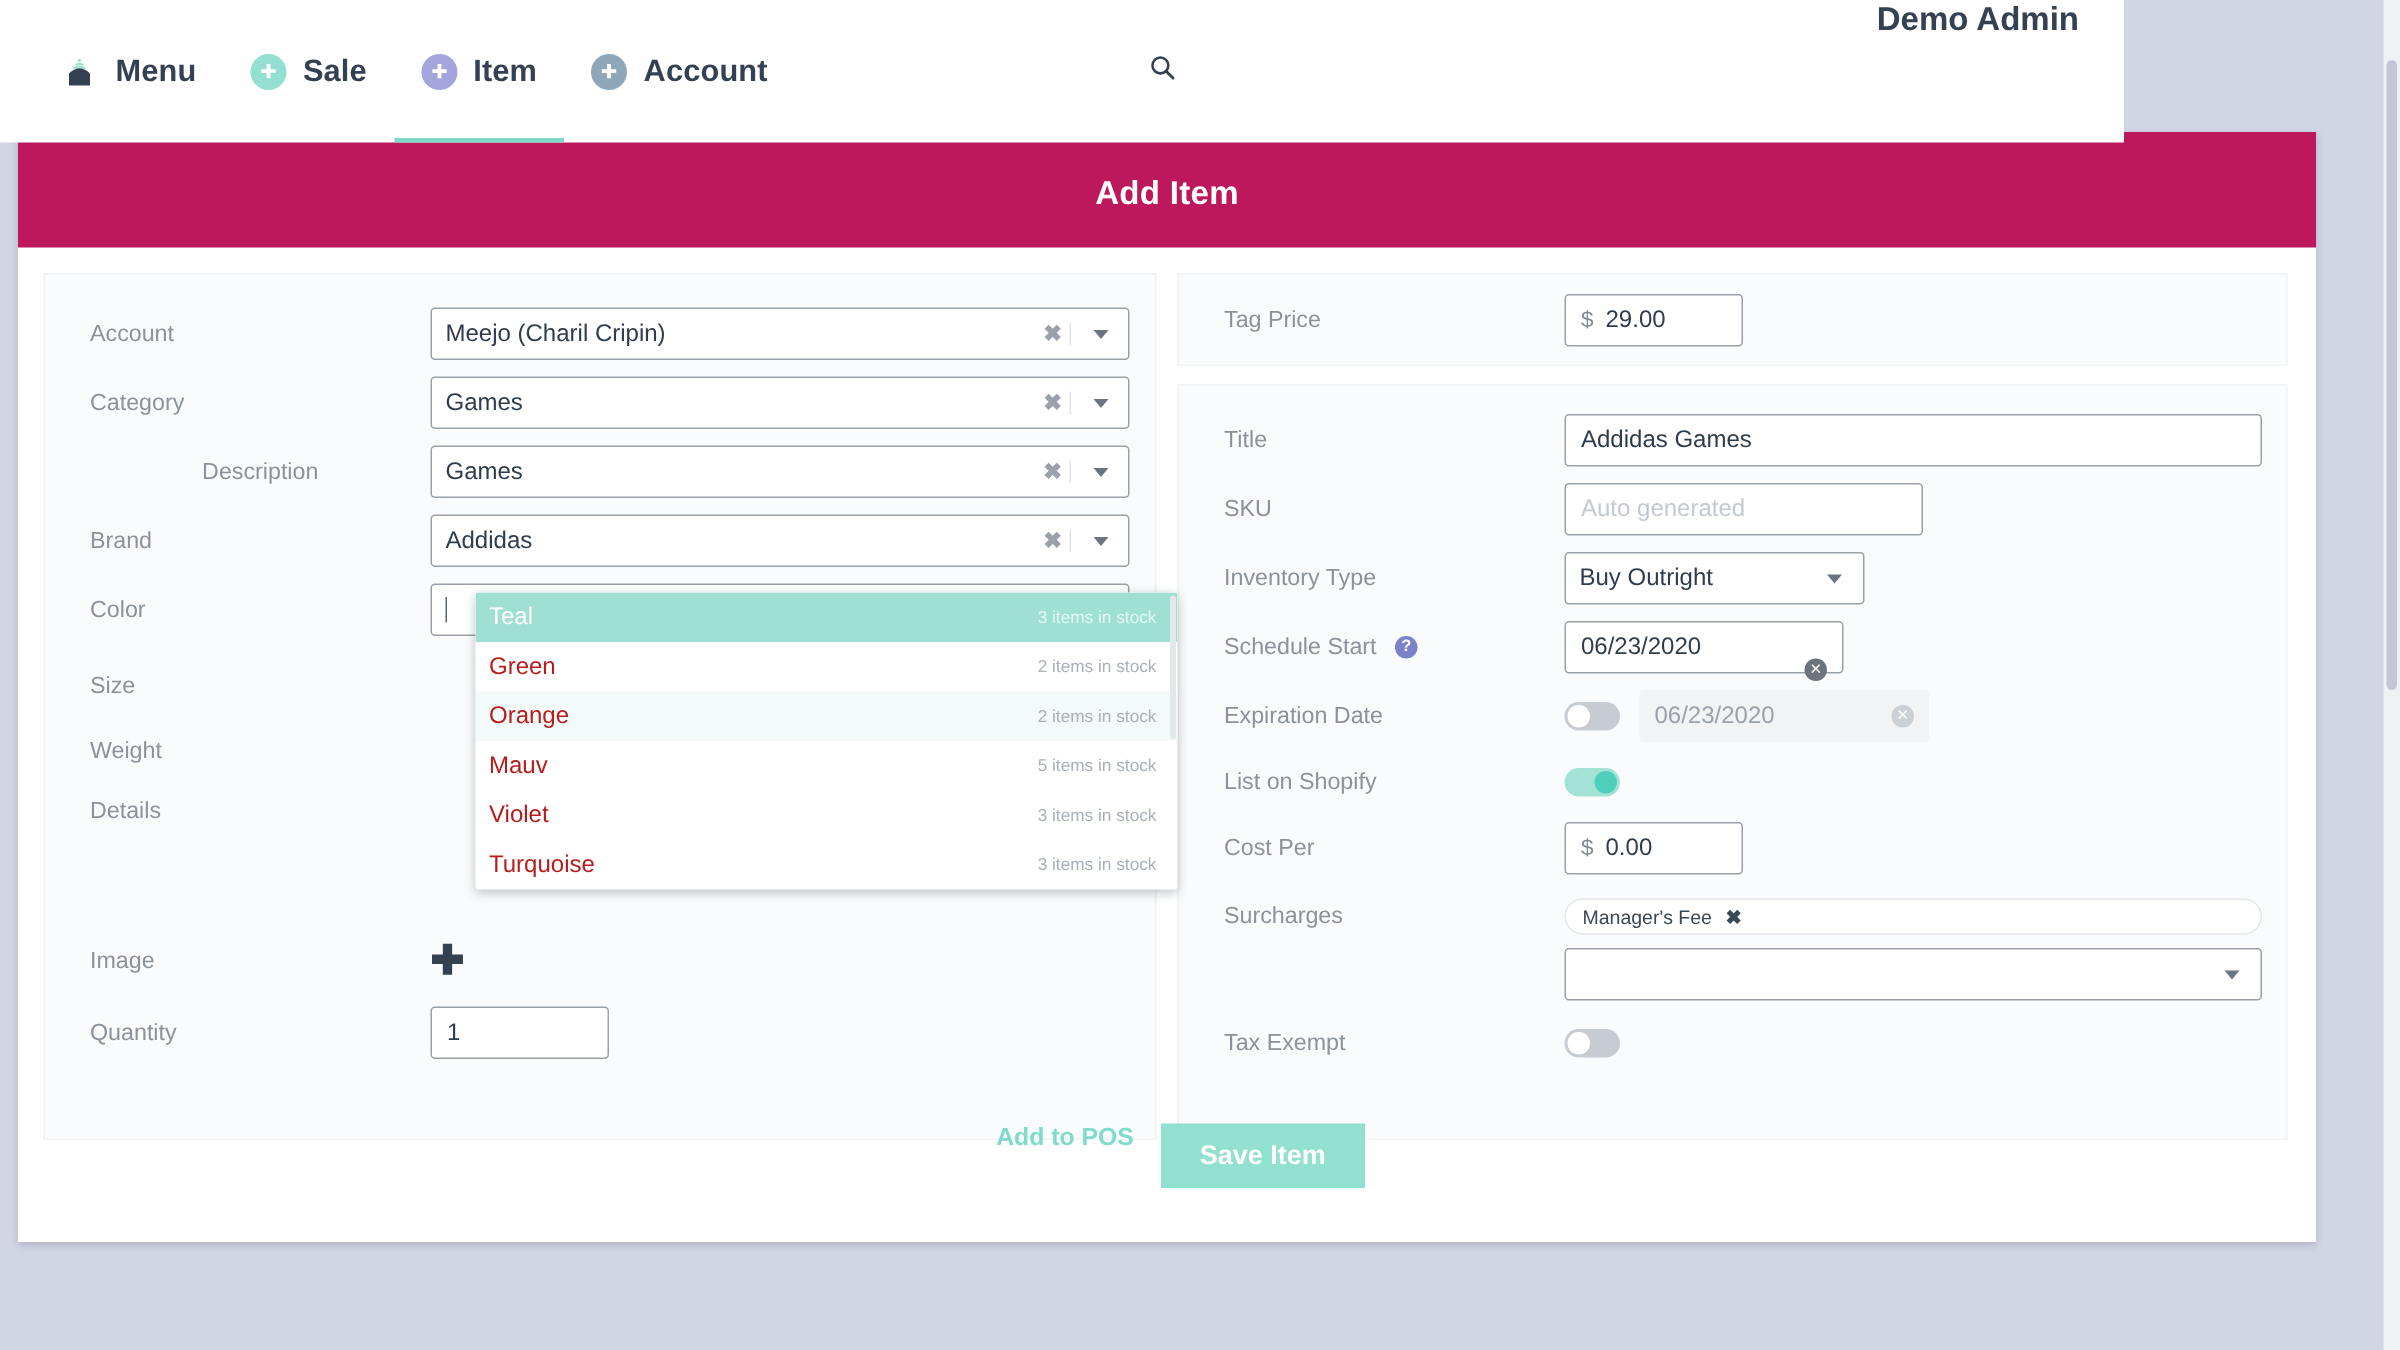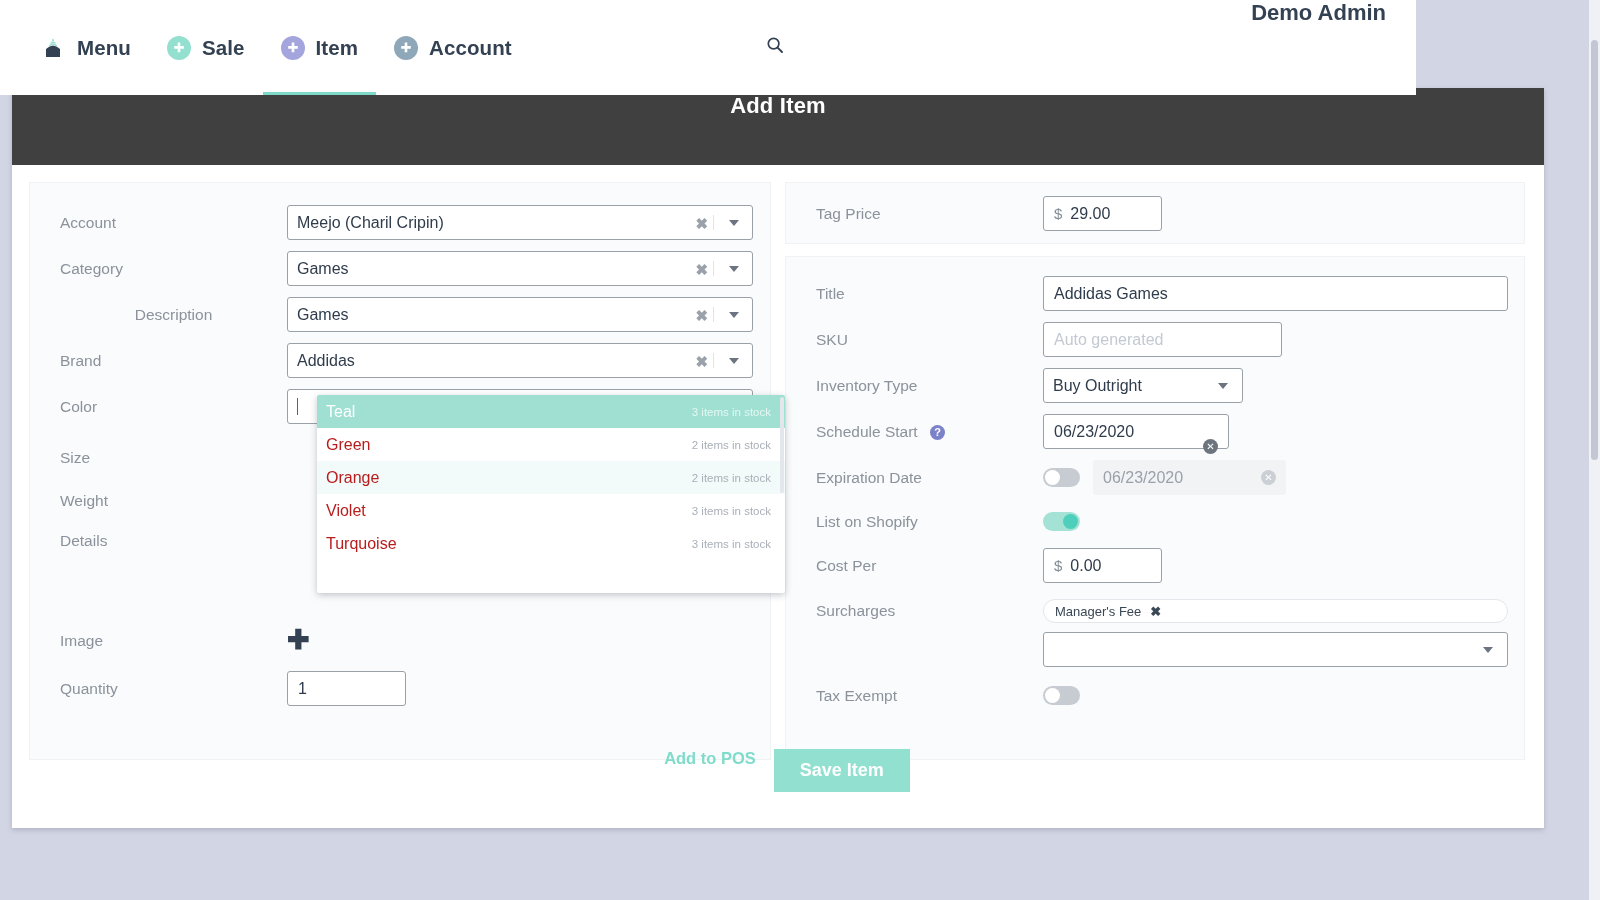"Add Item" .page-header { align-items: flex-start -> center; background: #404040 -> #be185d }
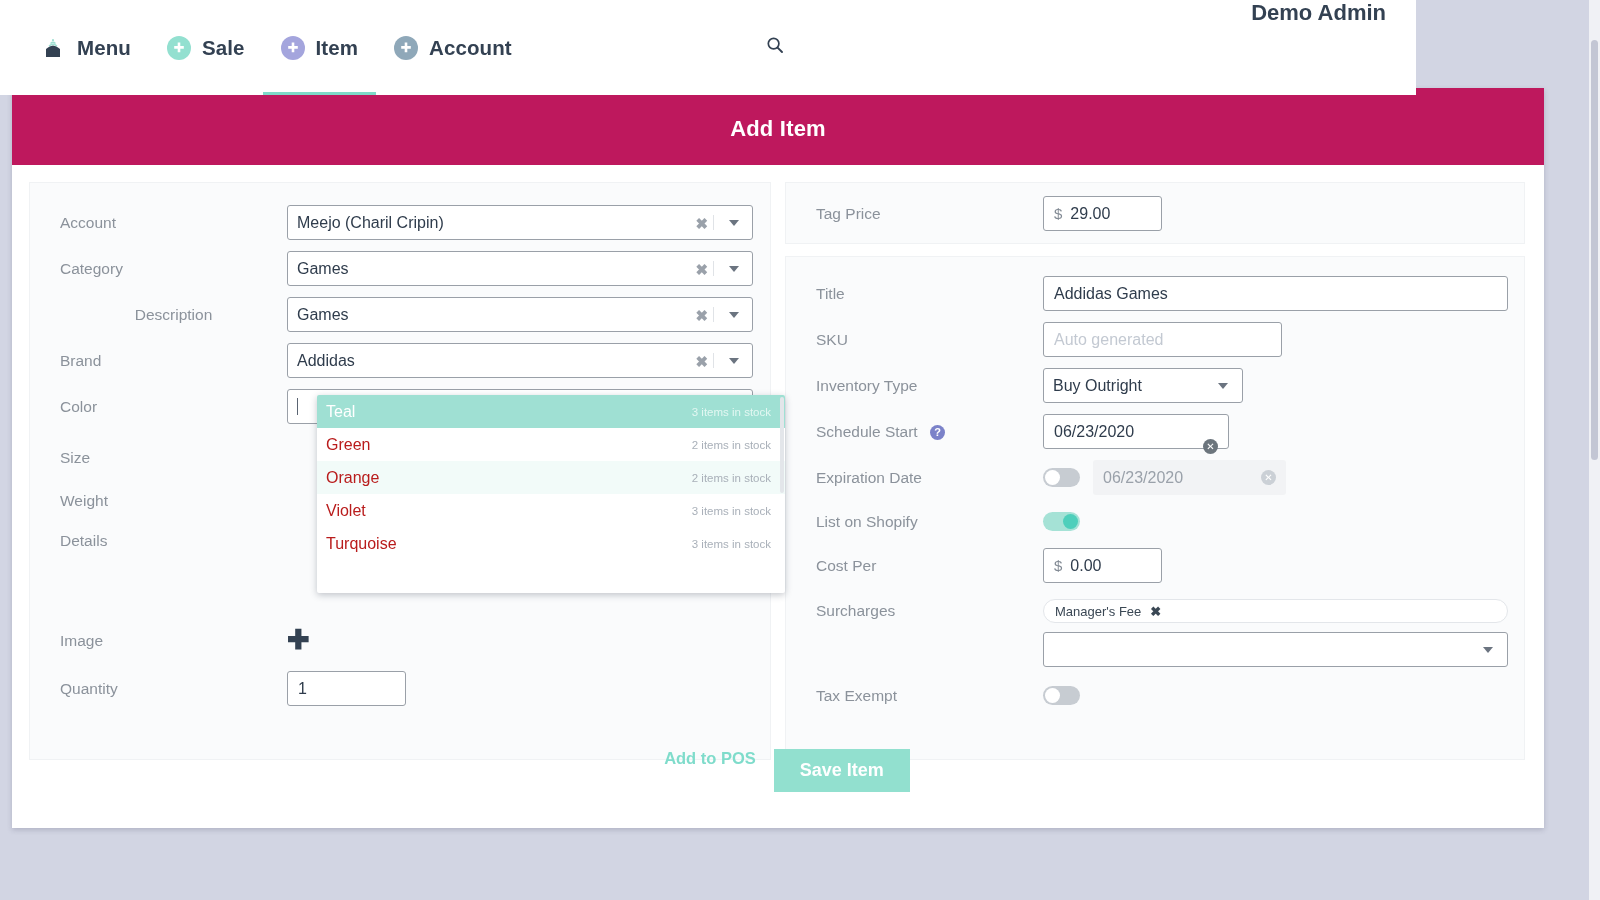"Mauv" div.dd-item { html: none -> <div> <span>Mauv</span> <span>5 items in stock</span> </div> }
